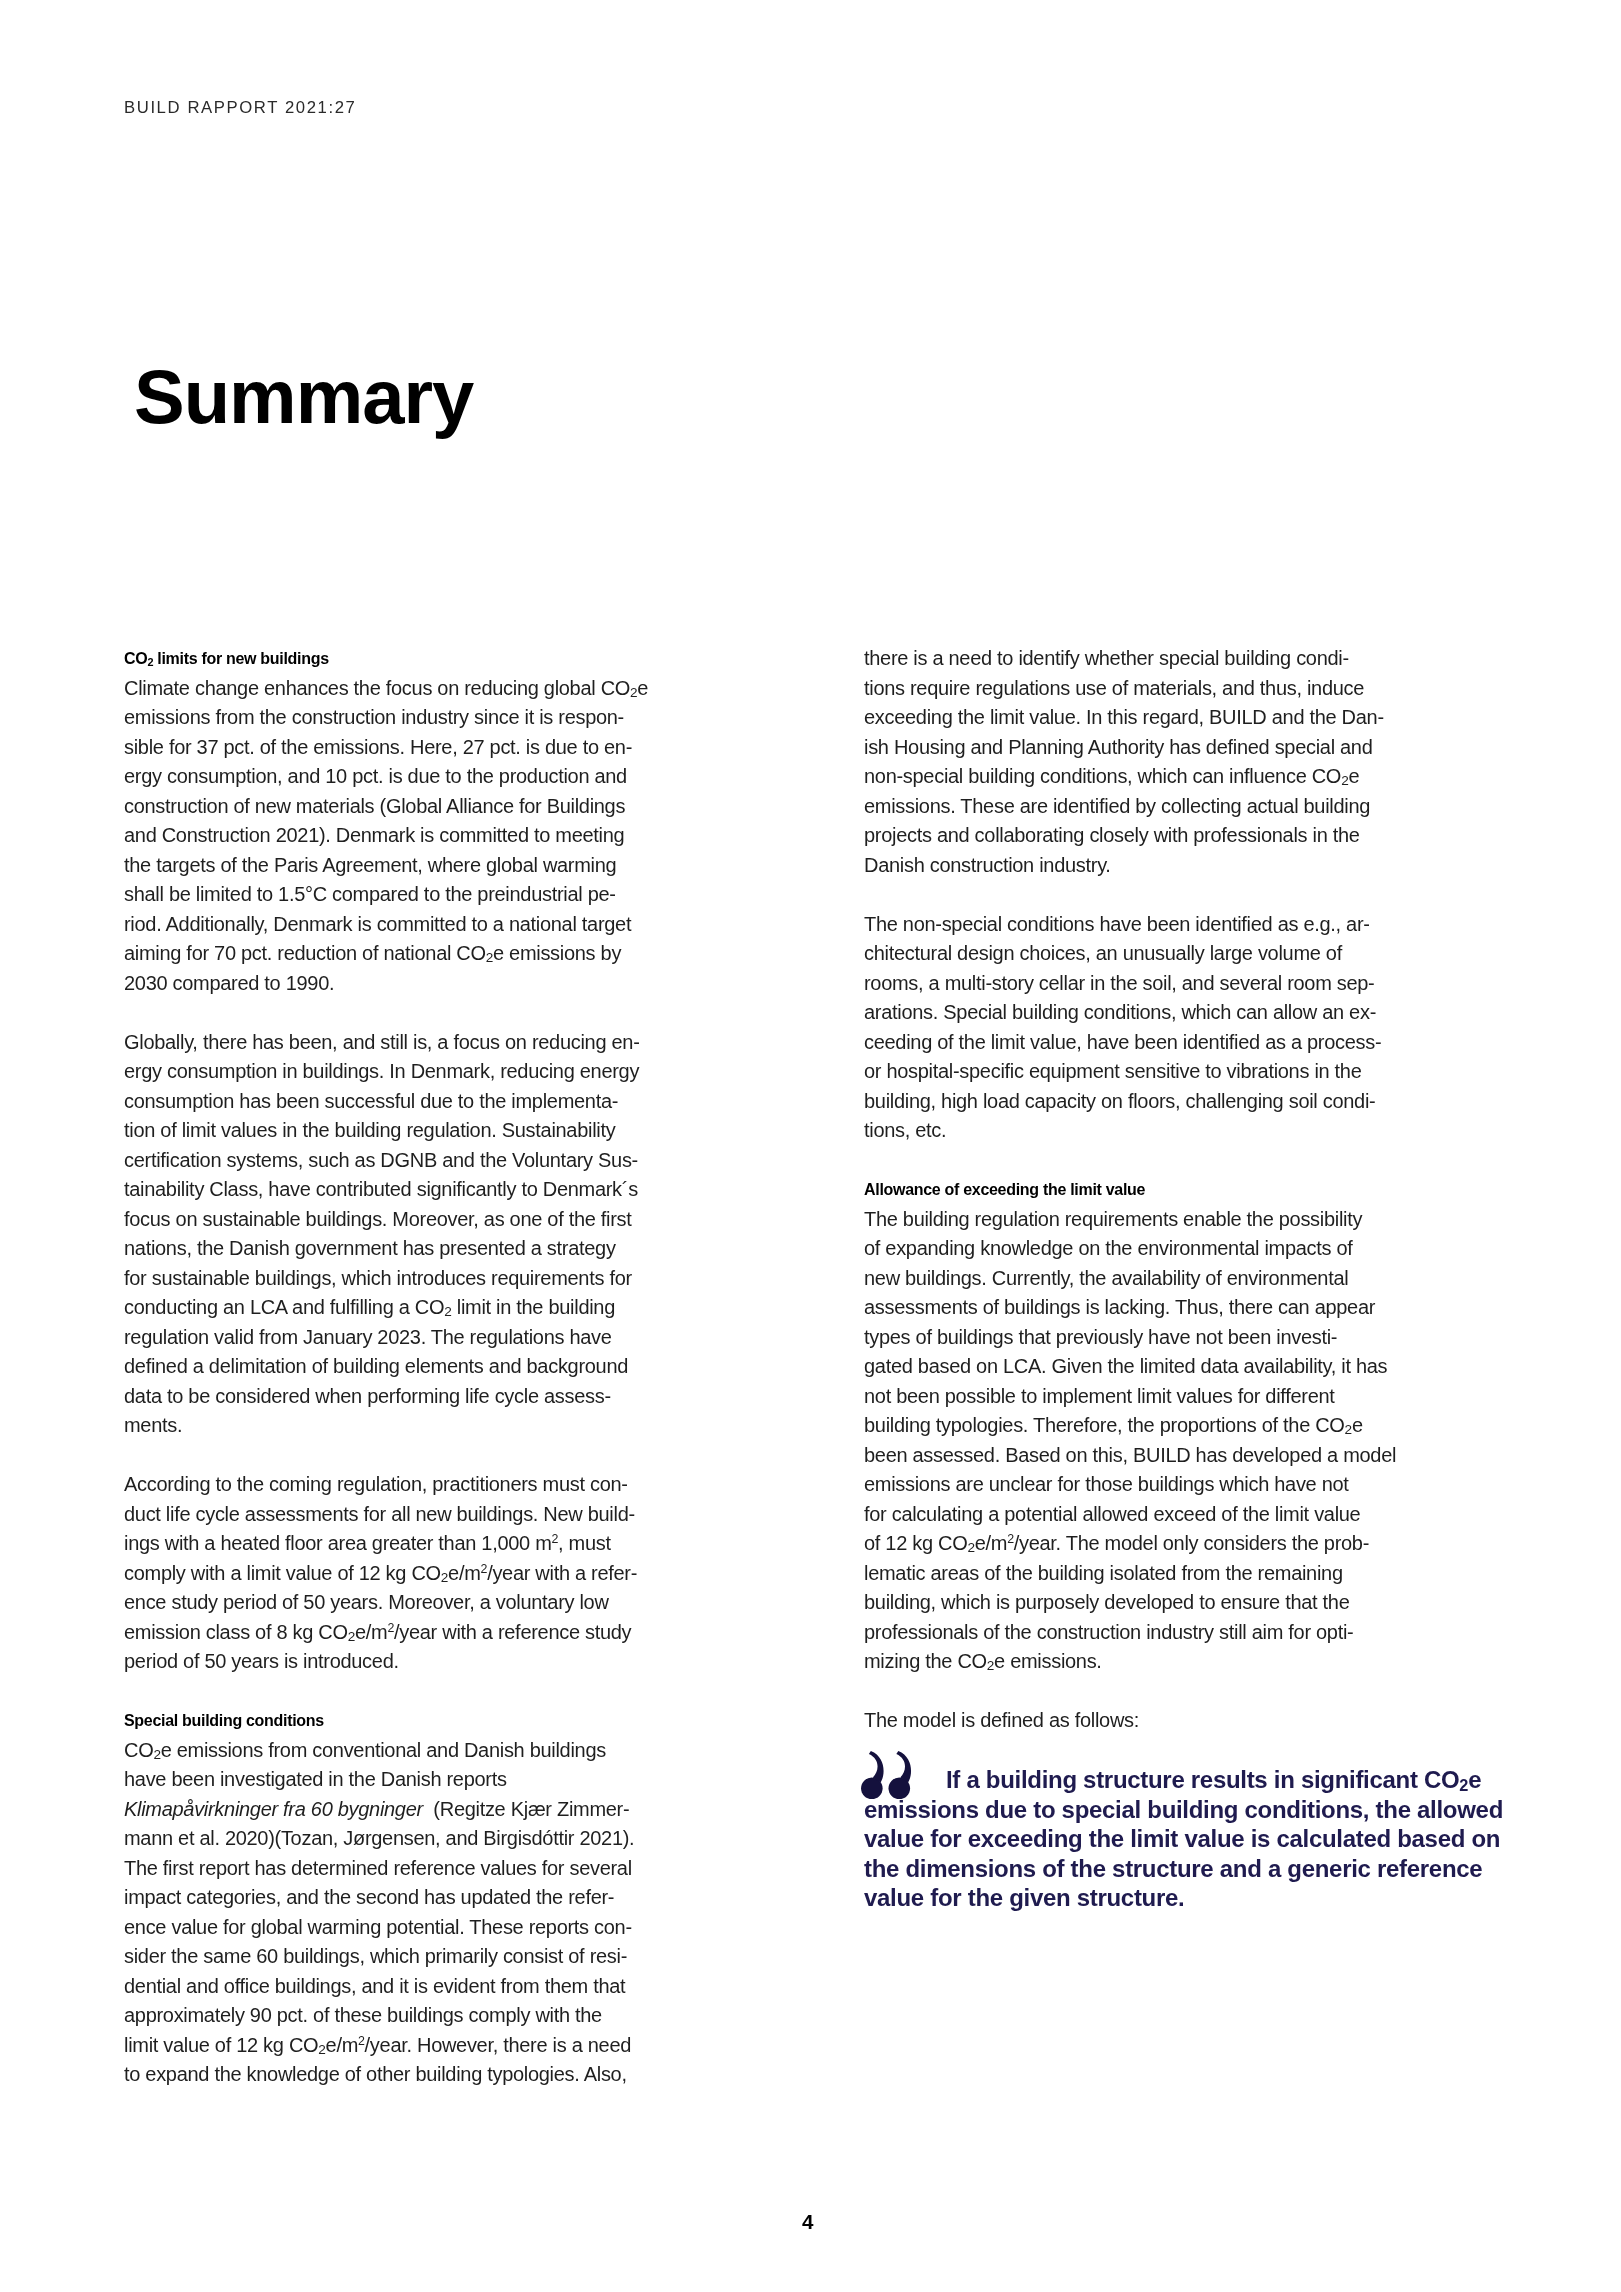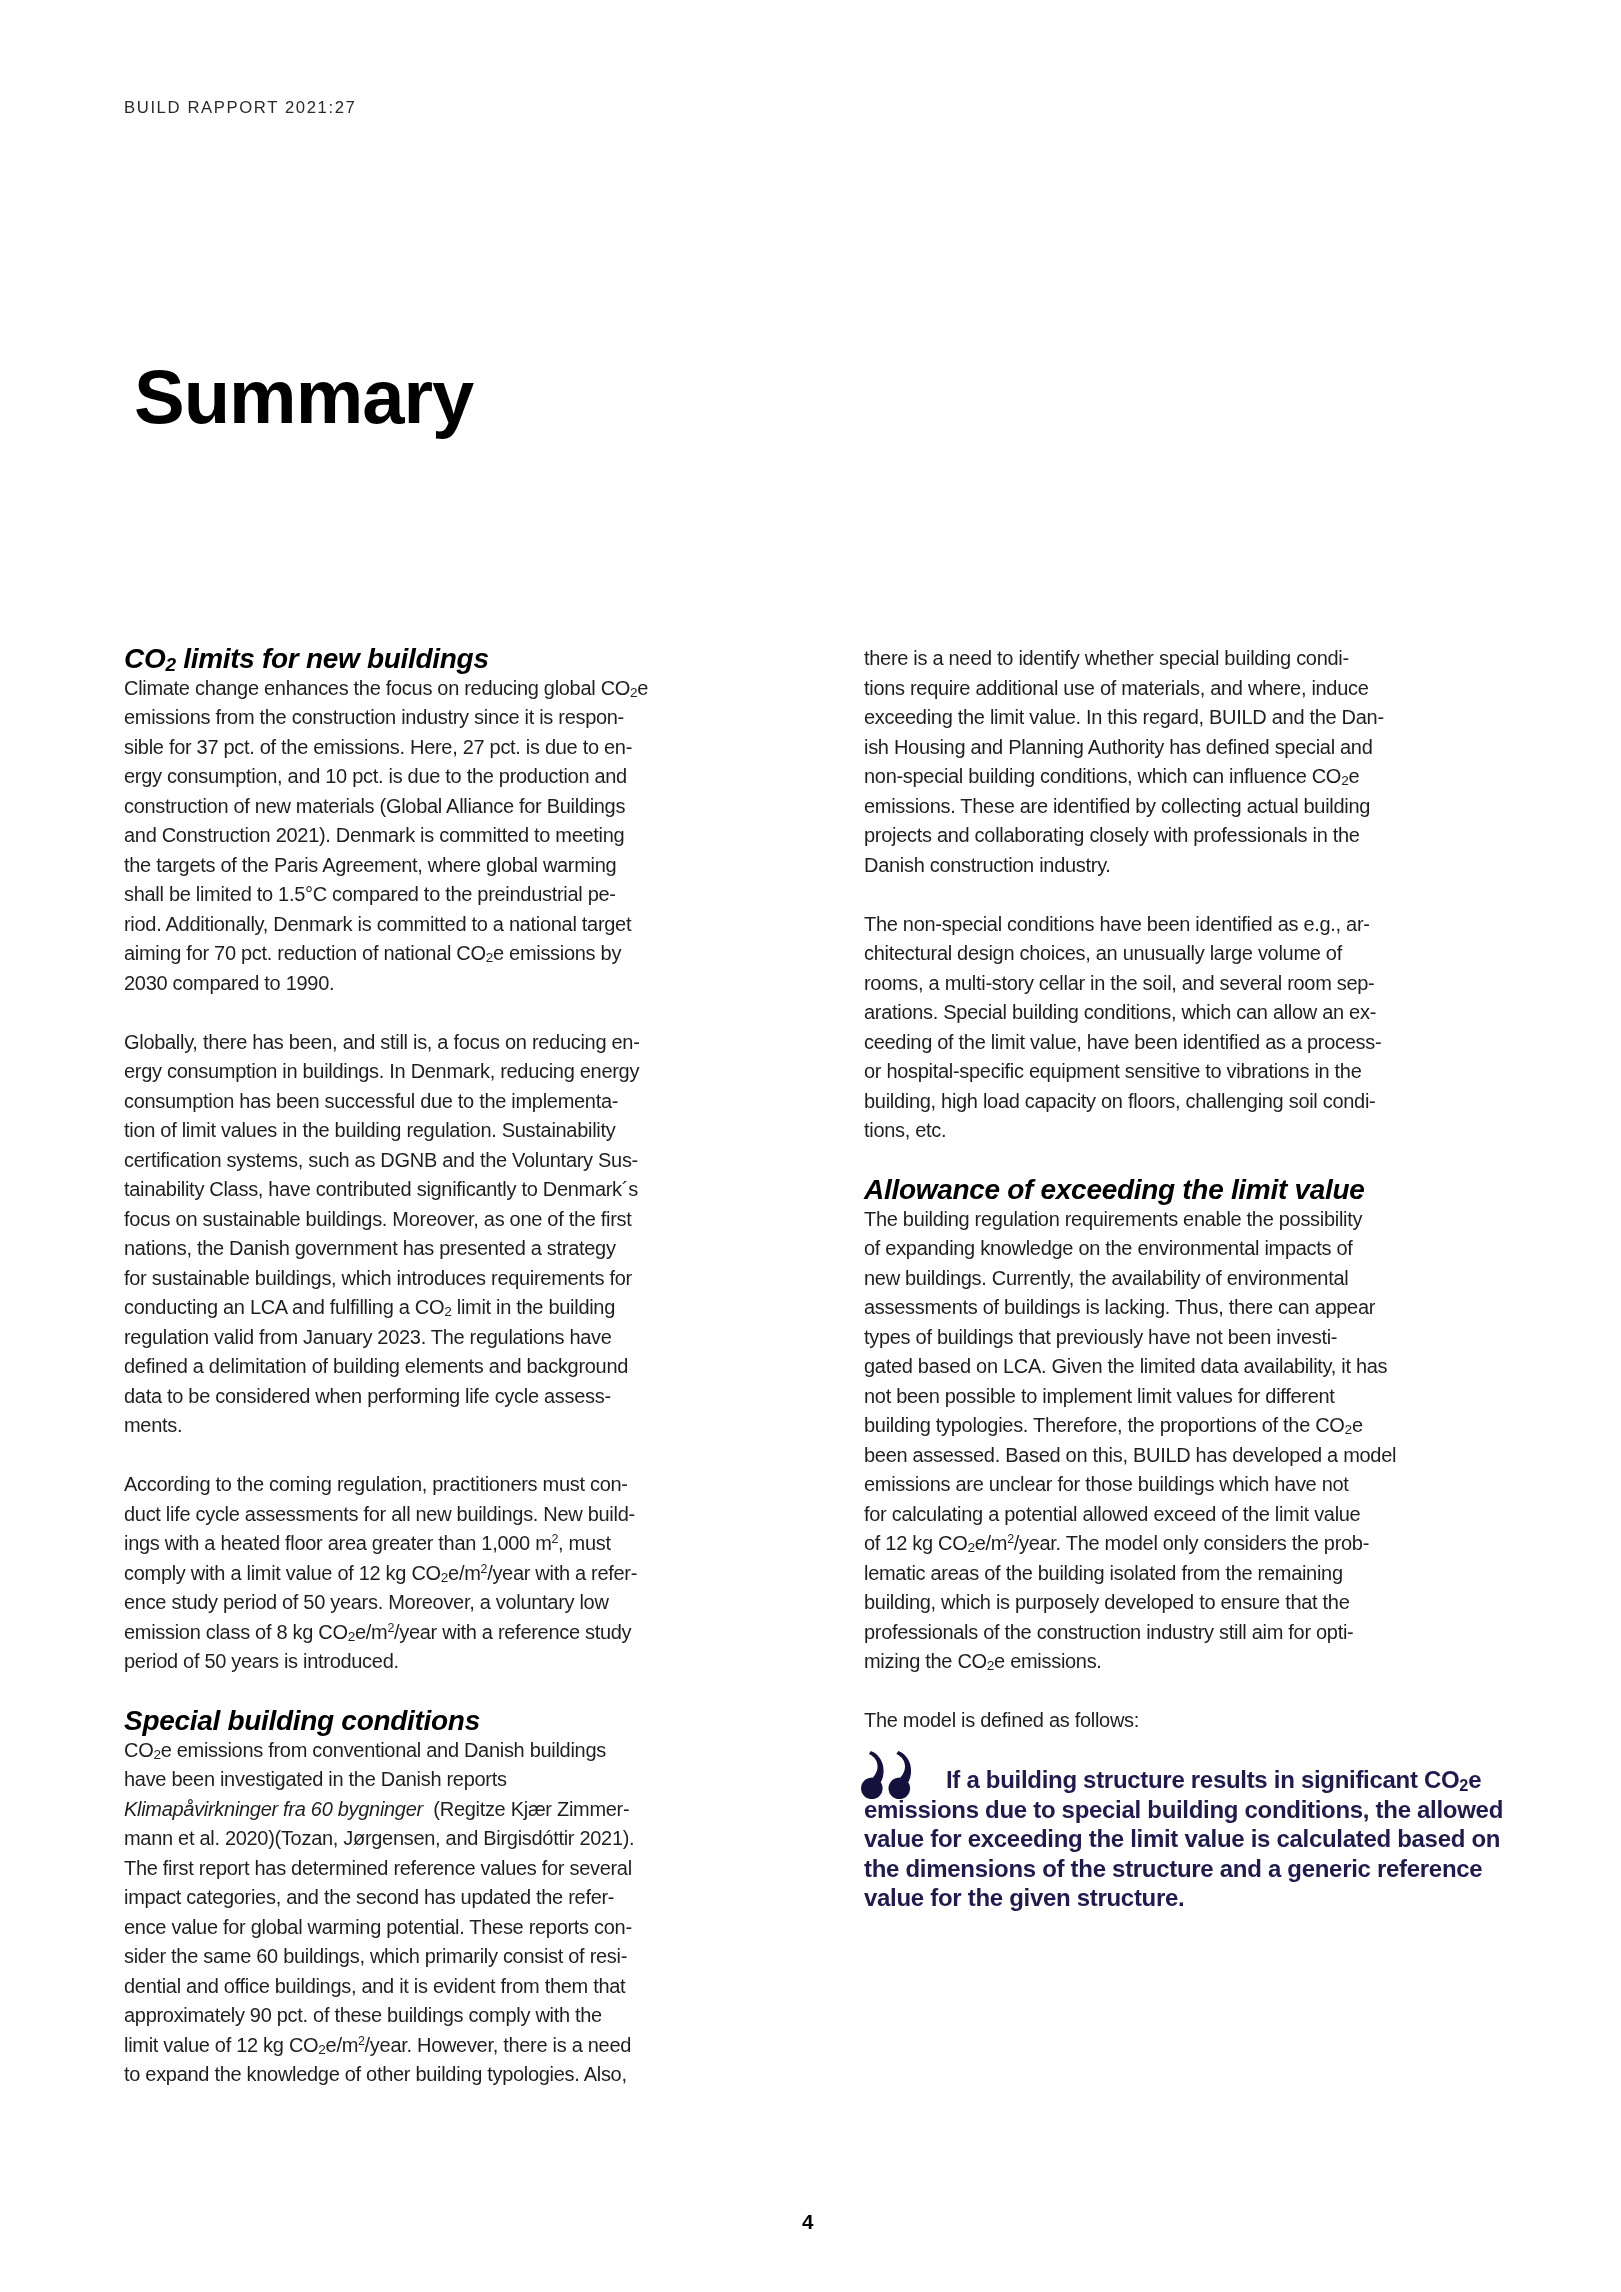"CO2 limits for new buildings" .col h2 { font-size: 28px -> 16px; font-style: italic -> none }
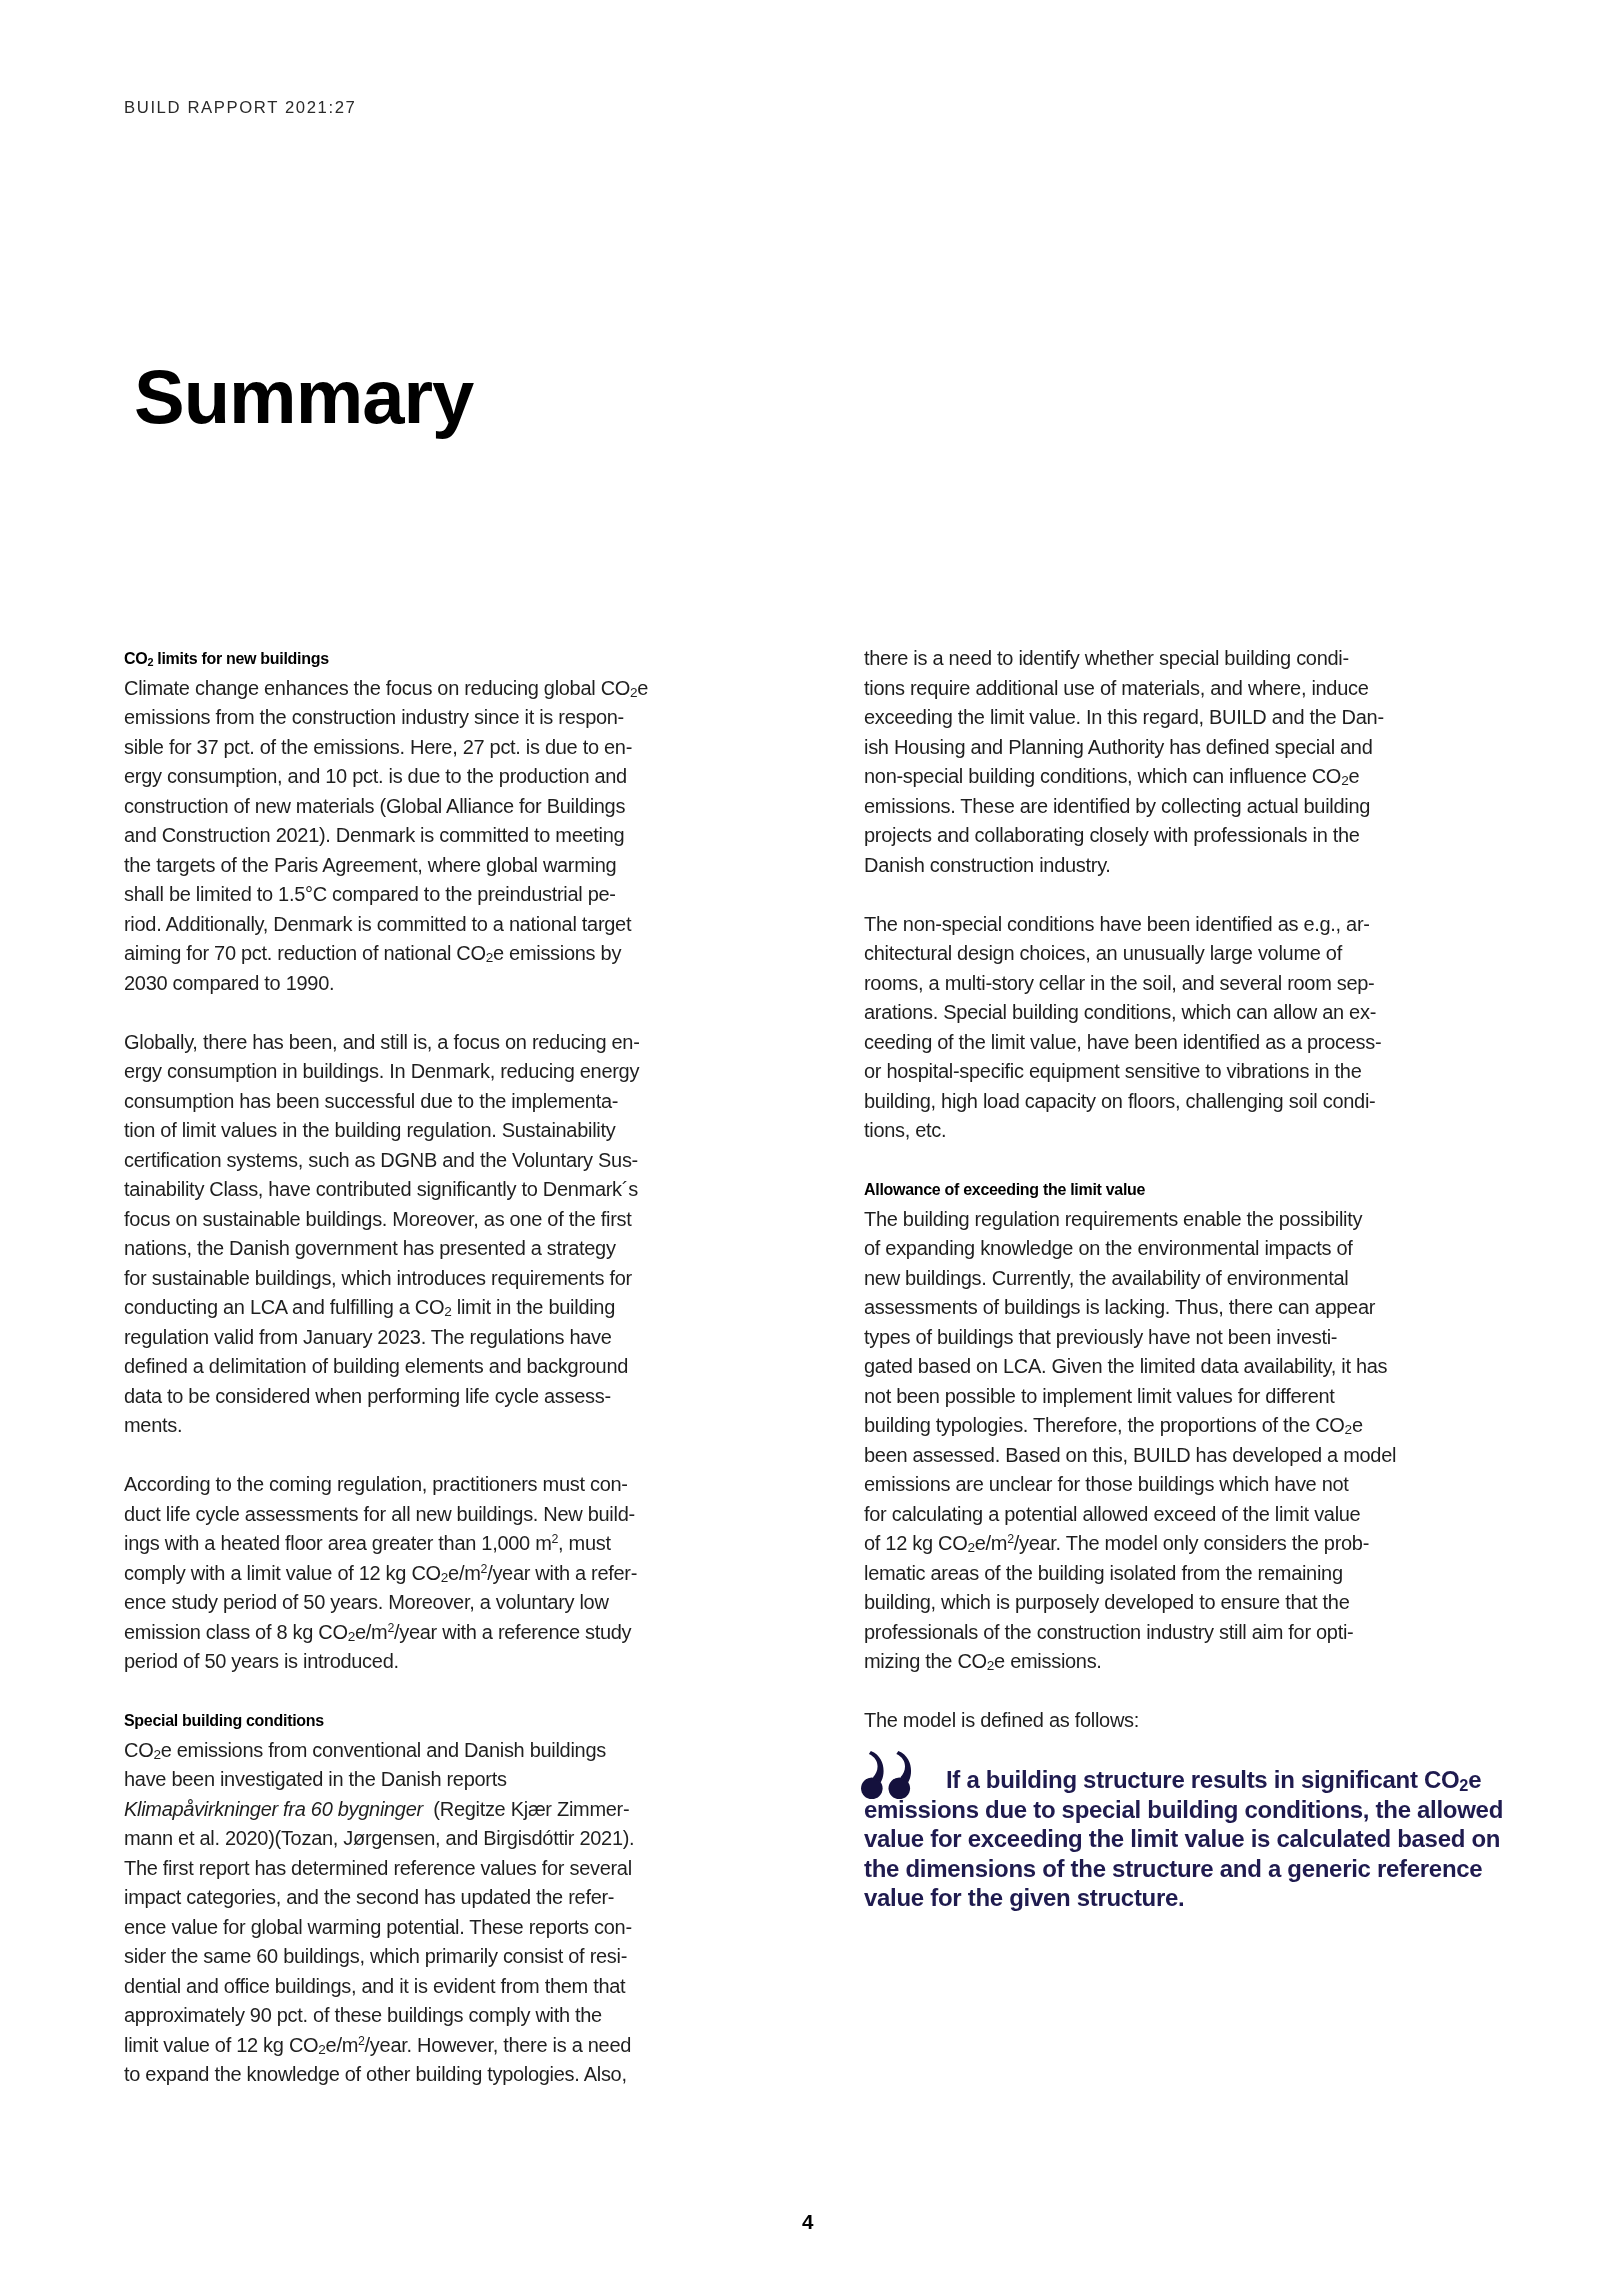"tions require additional use of" span.line { text: additional use of materials, and where -> regulations use of materials, and thus }
